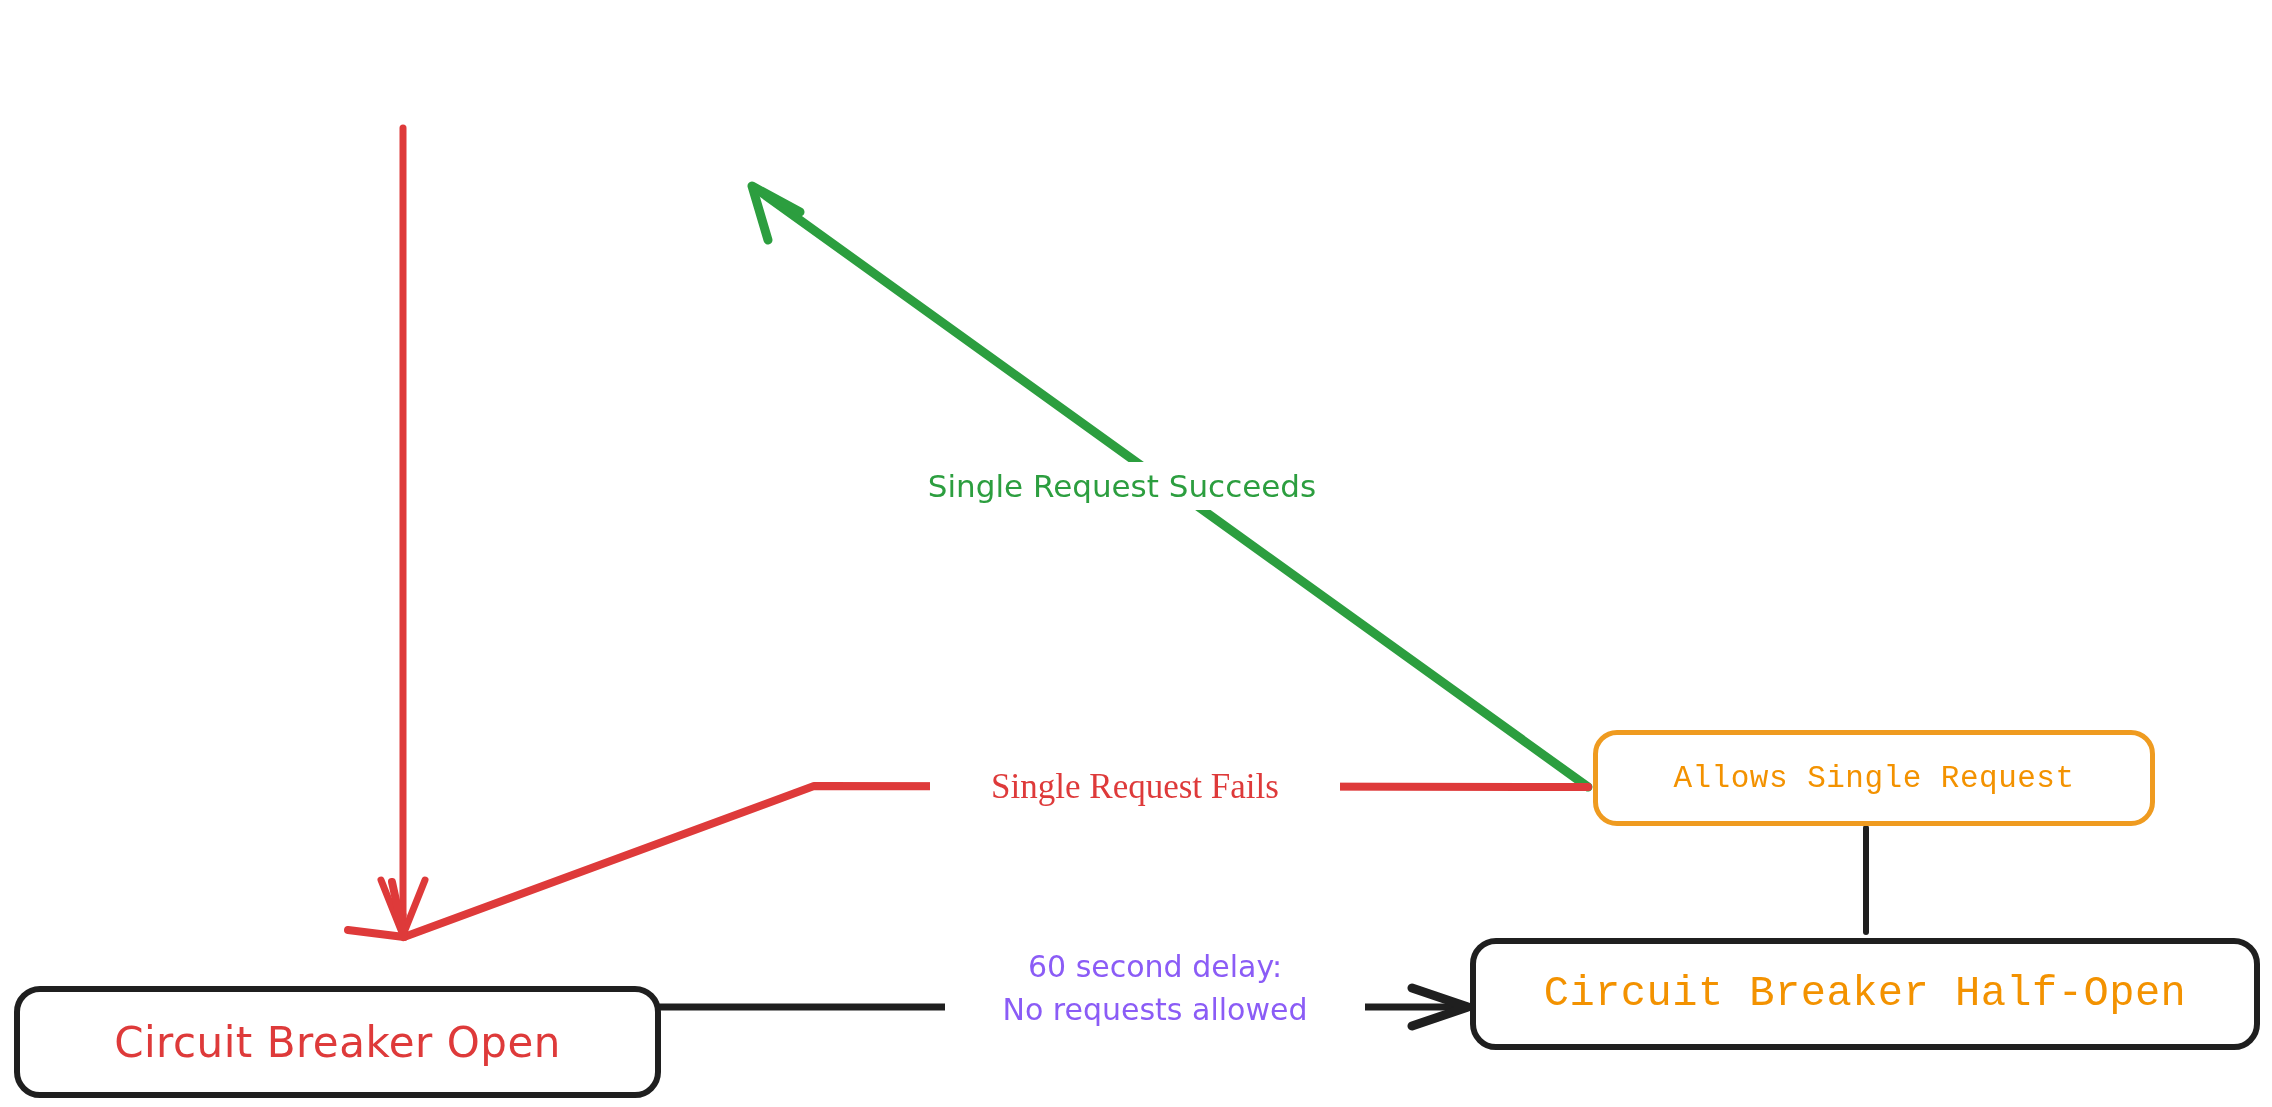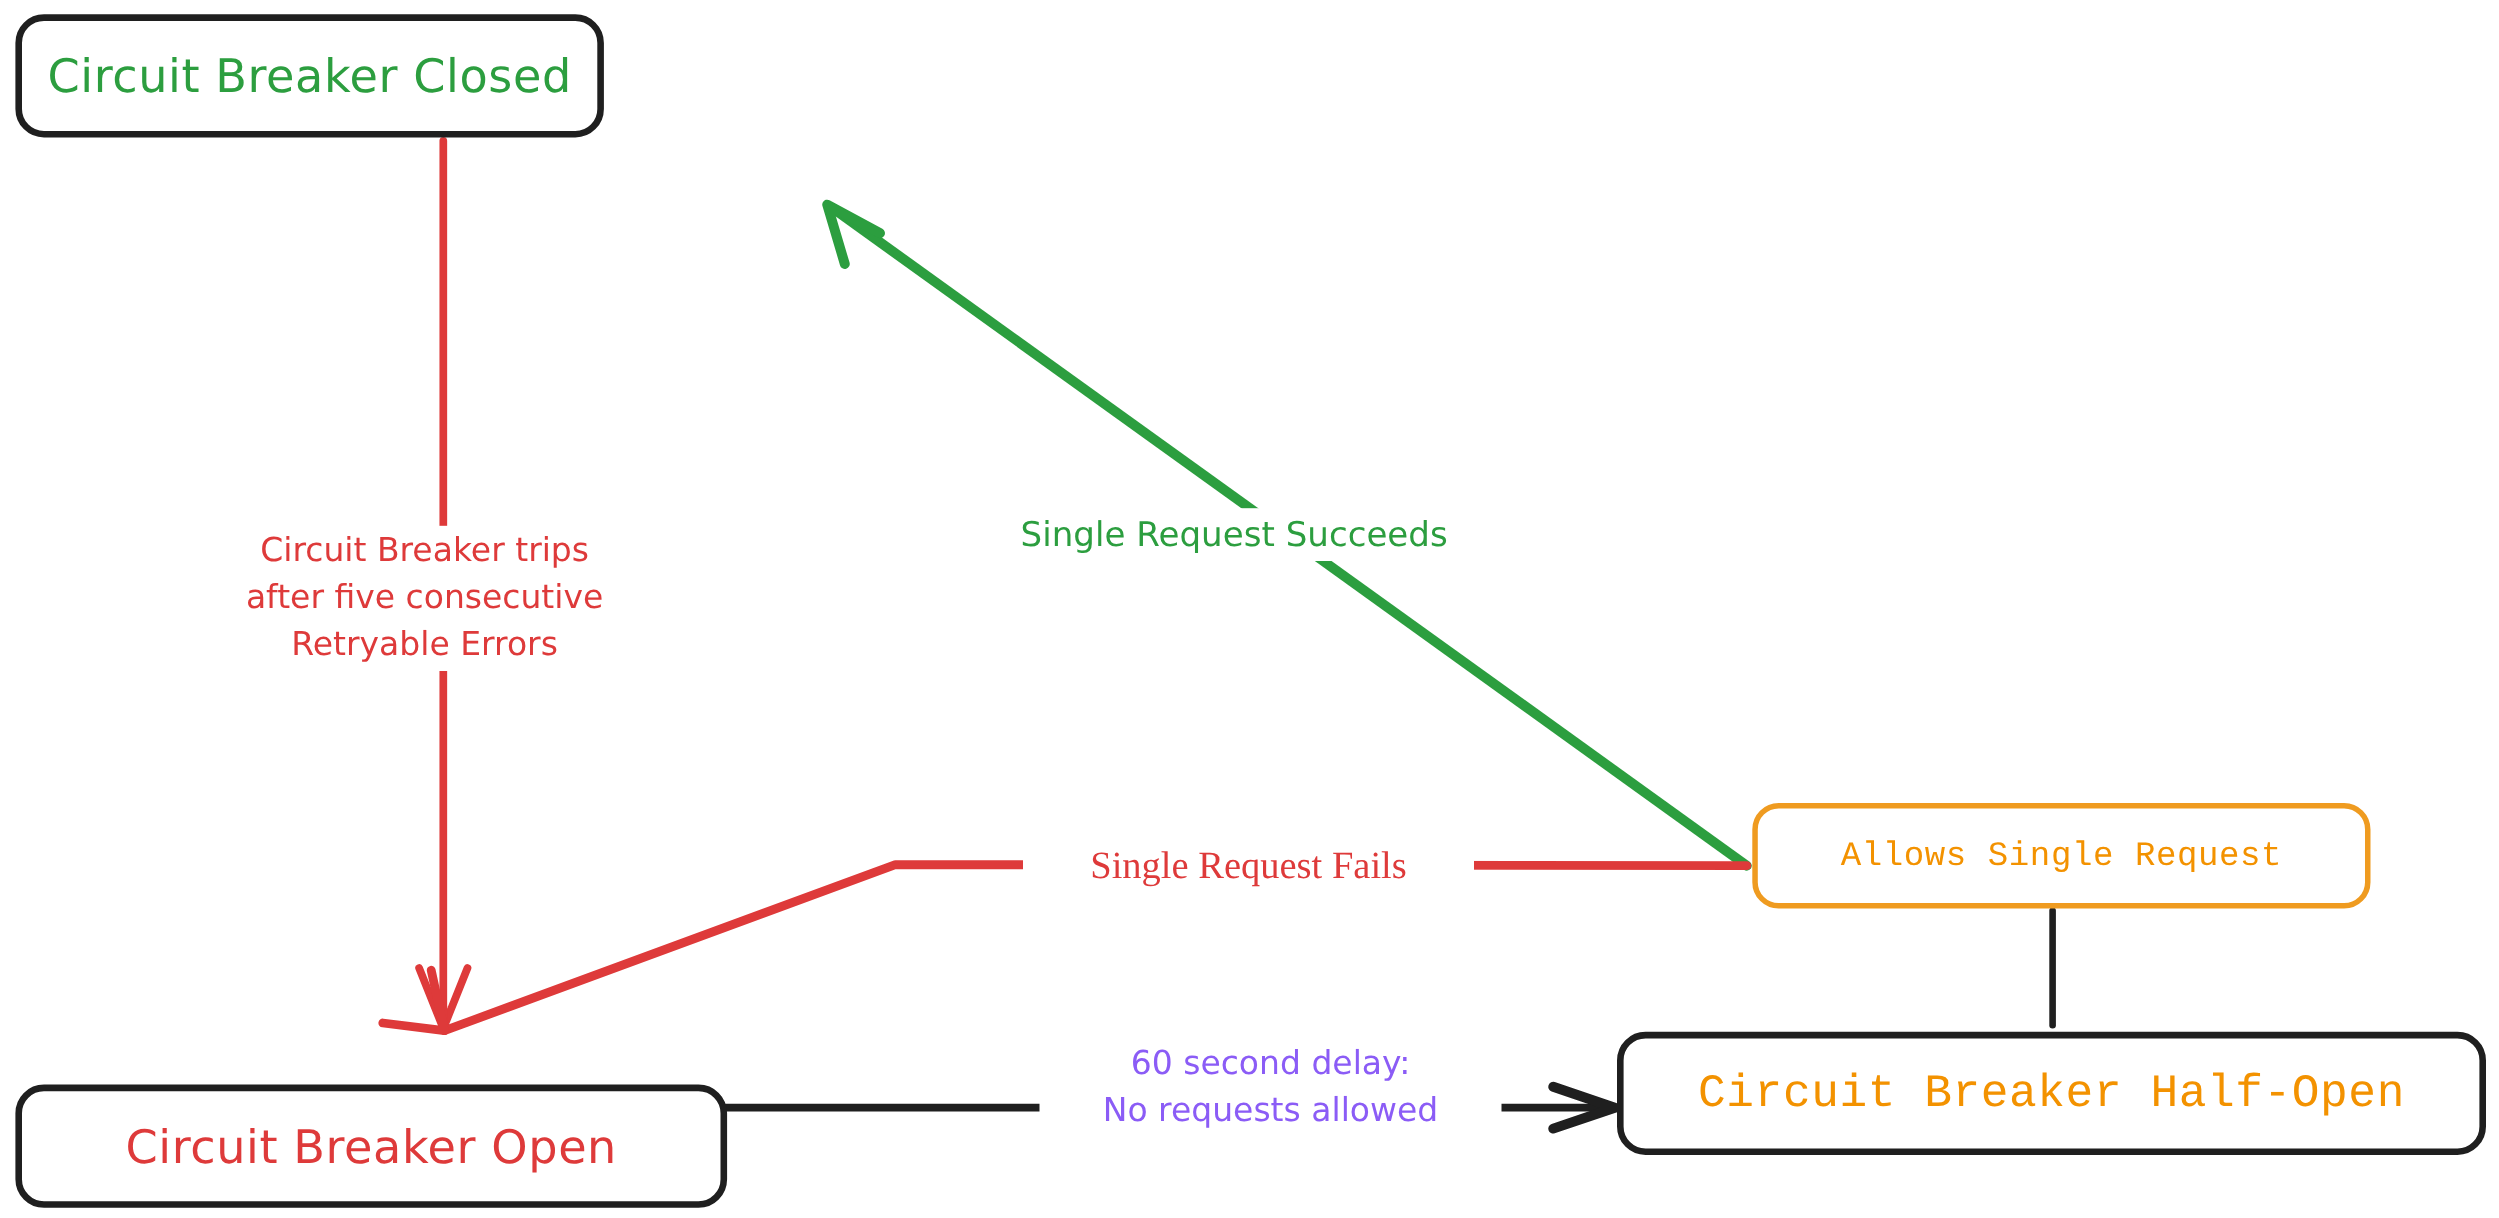"Circuit Breaker Closed" div.node { html: <div> <span>Circuit Breaker Closed</span> </div> -> none }
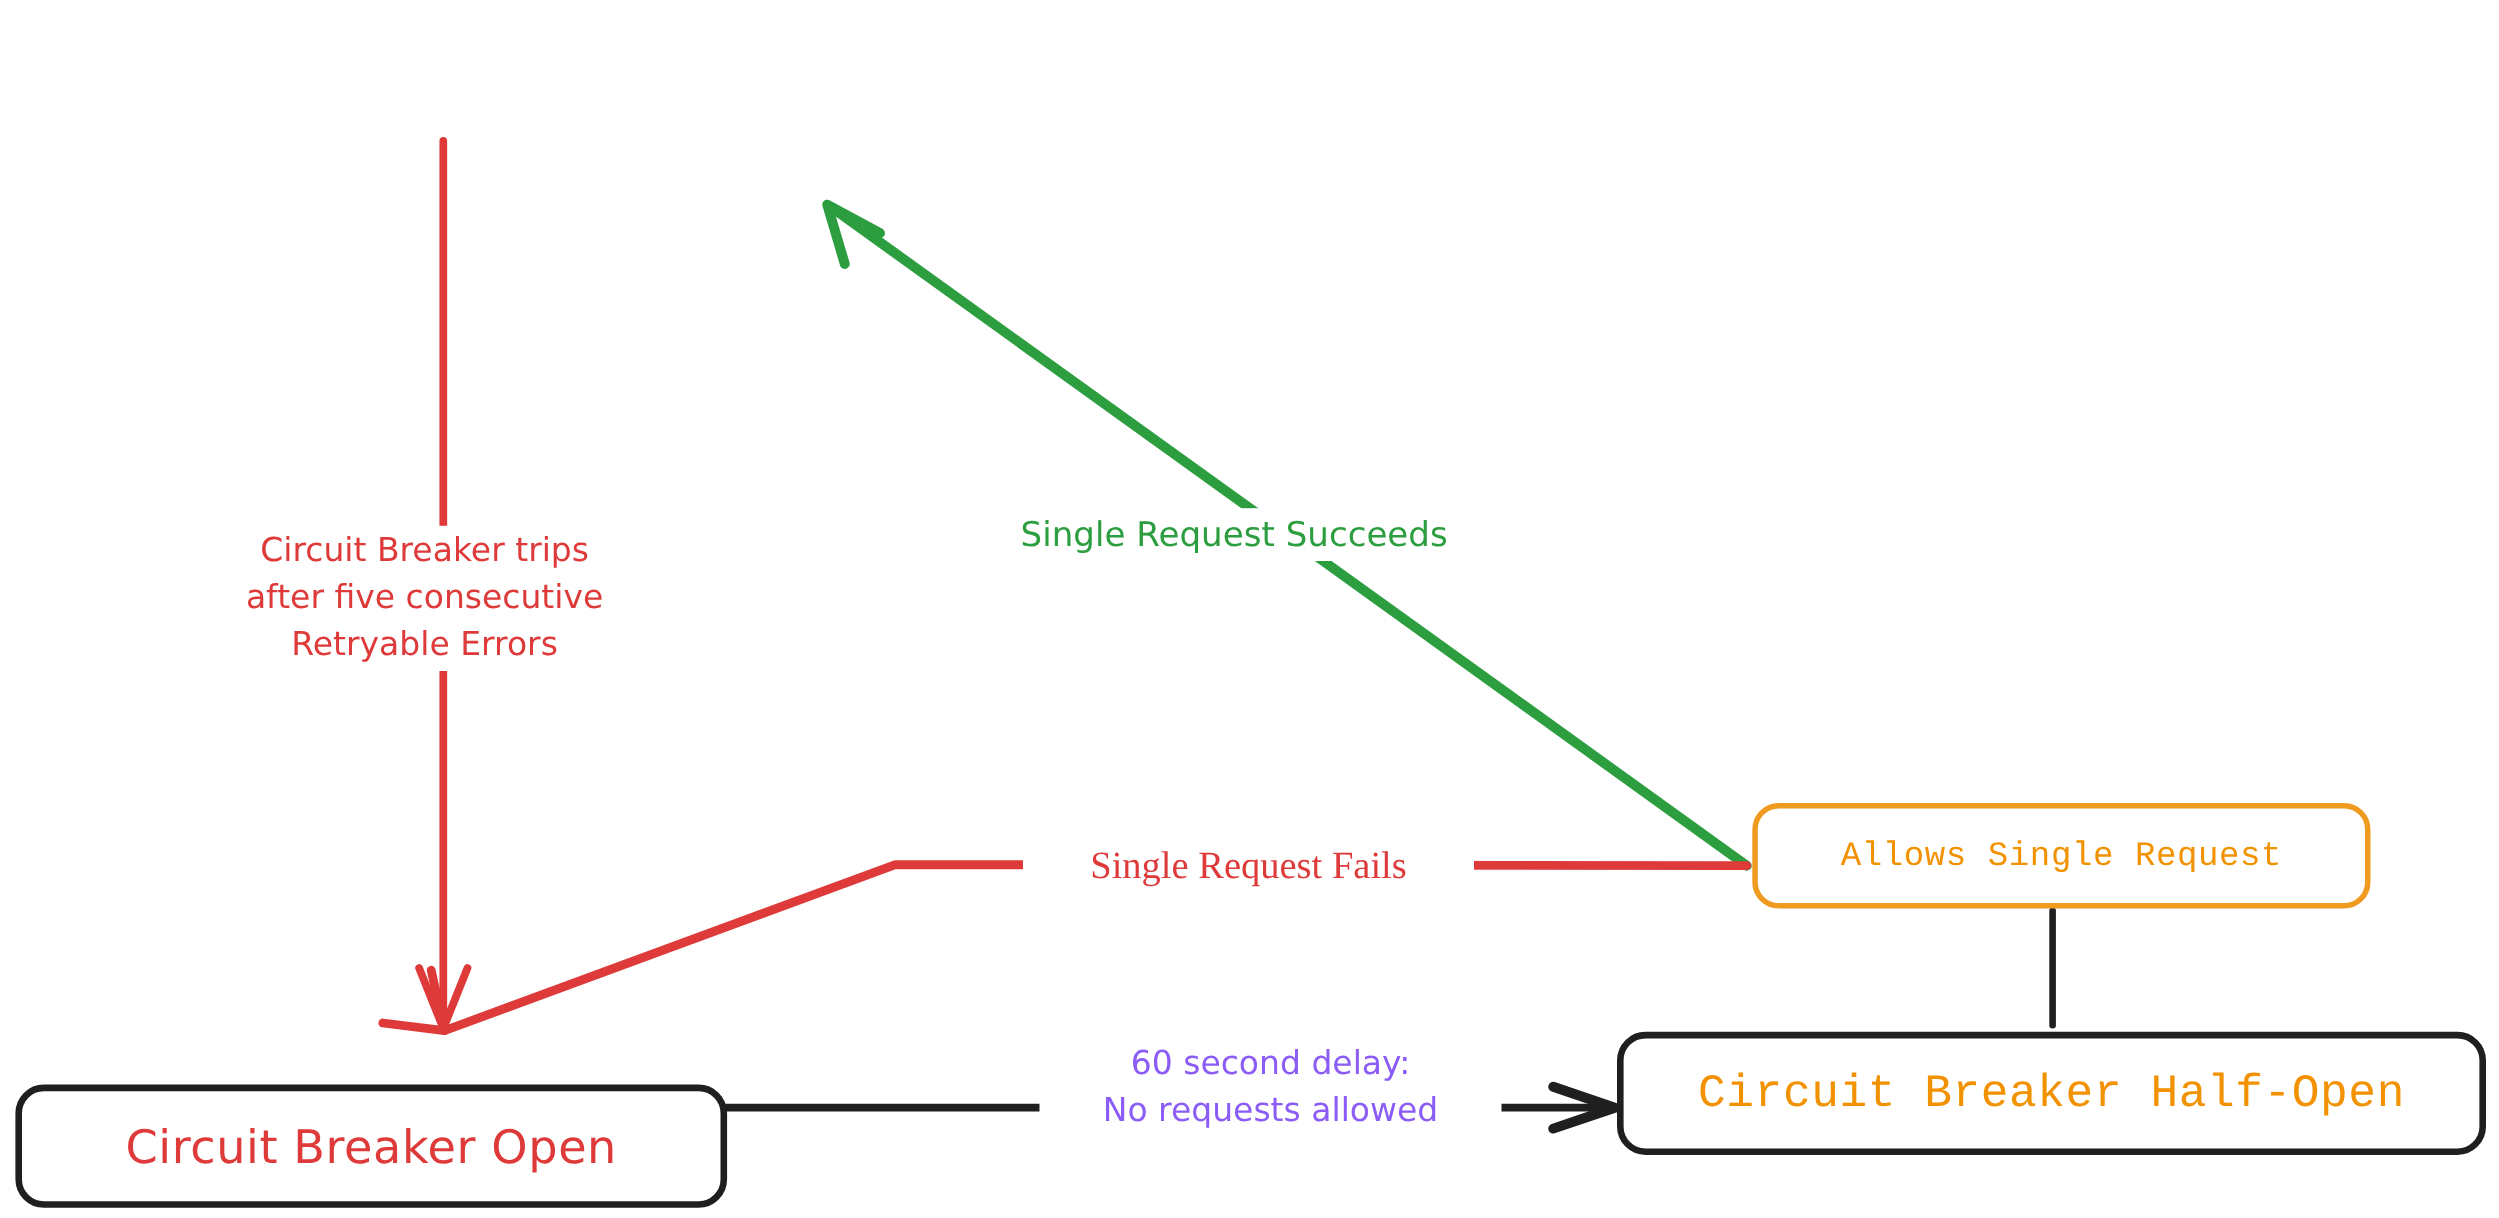"Circuit Breaker trips" div.edge-label { html: <div>Circuit Breaker trips after five consecutive Retryable Errors</div> -> none }
